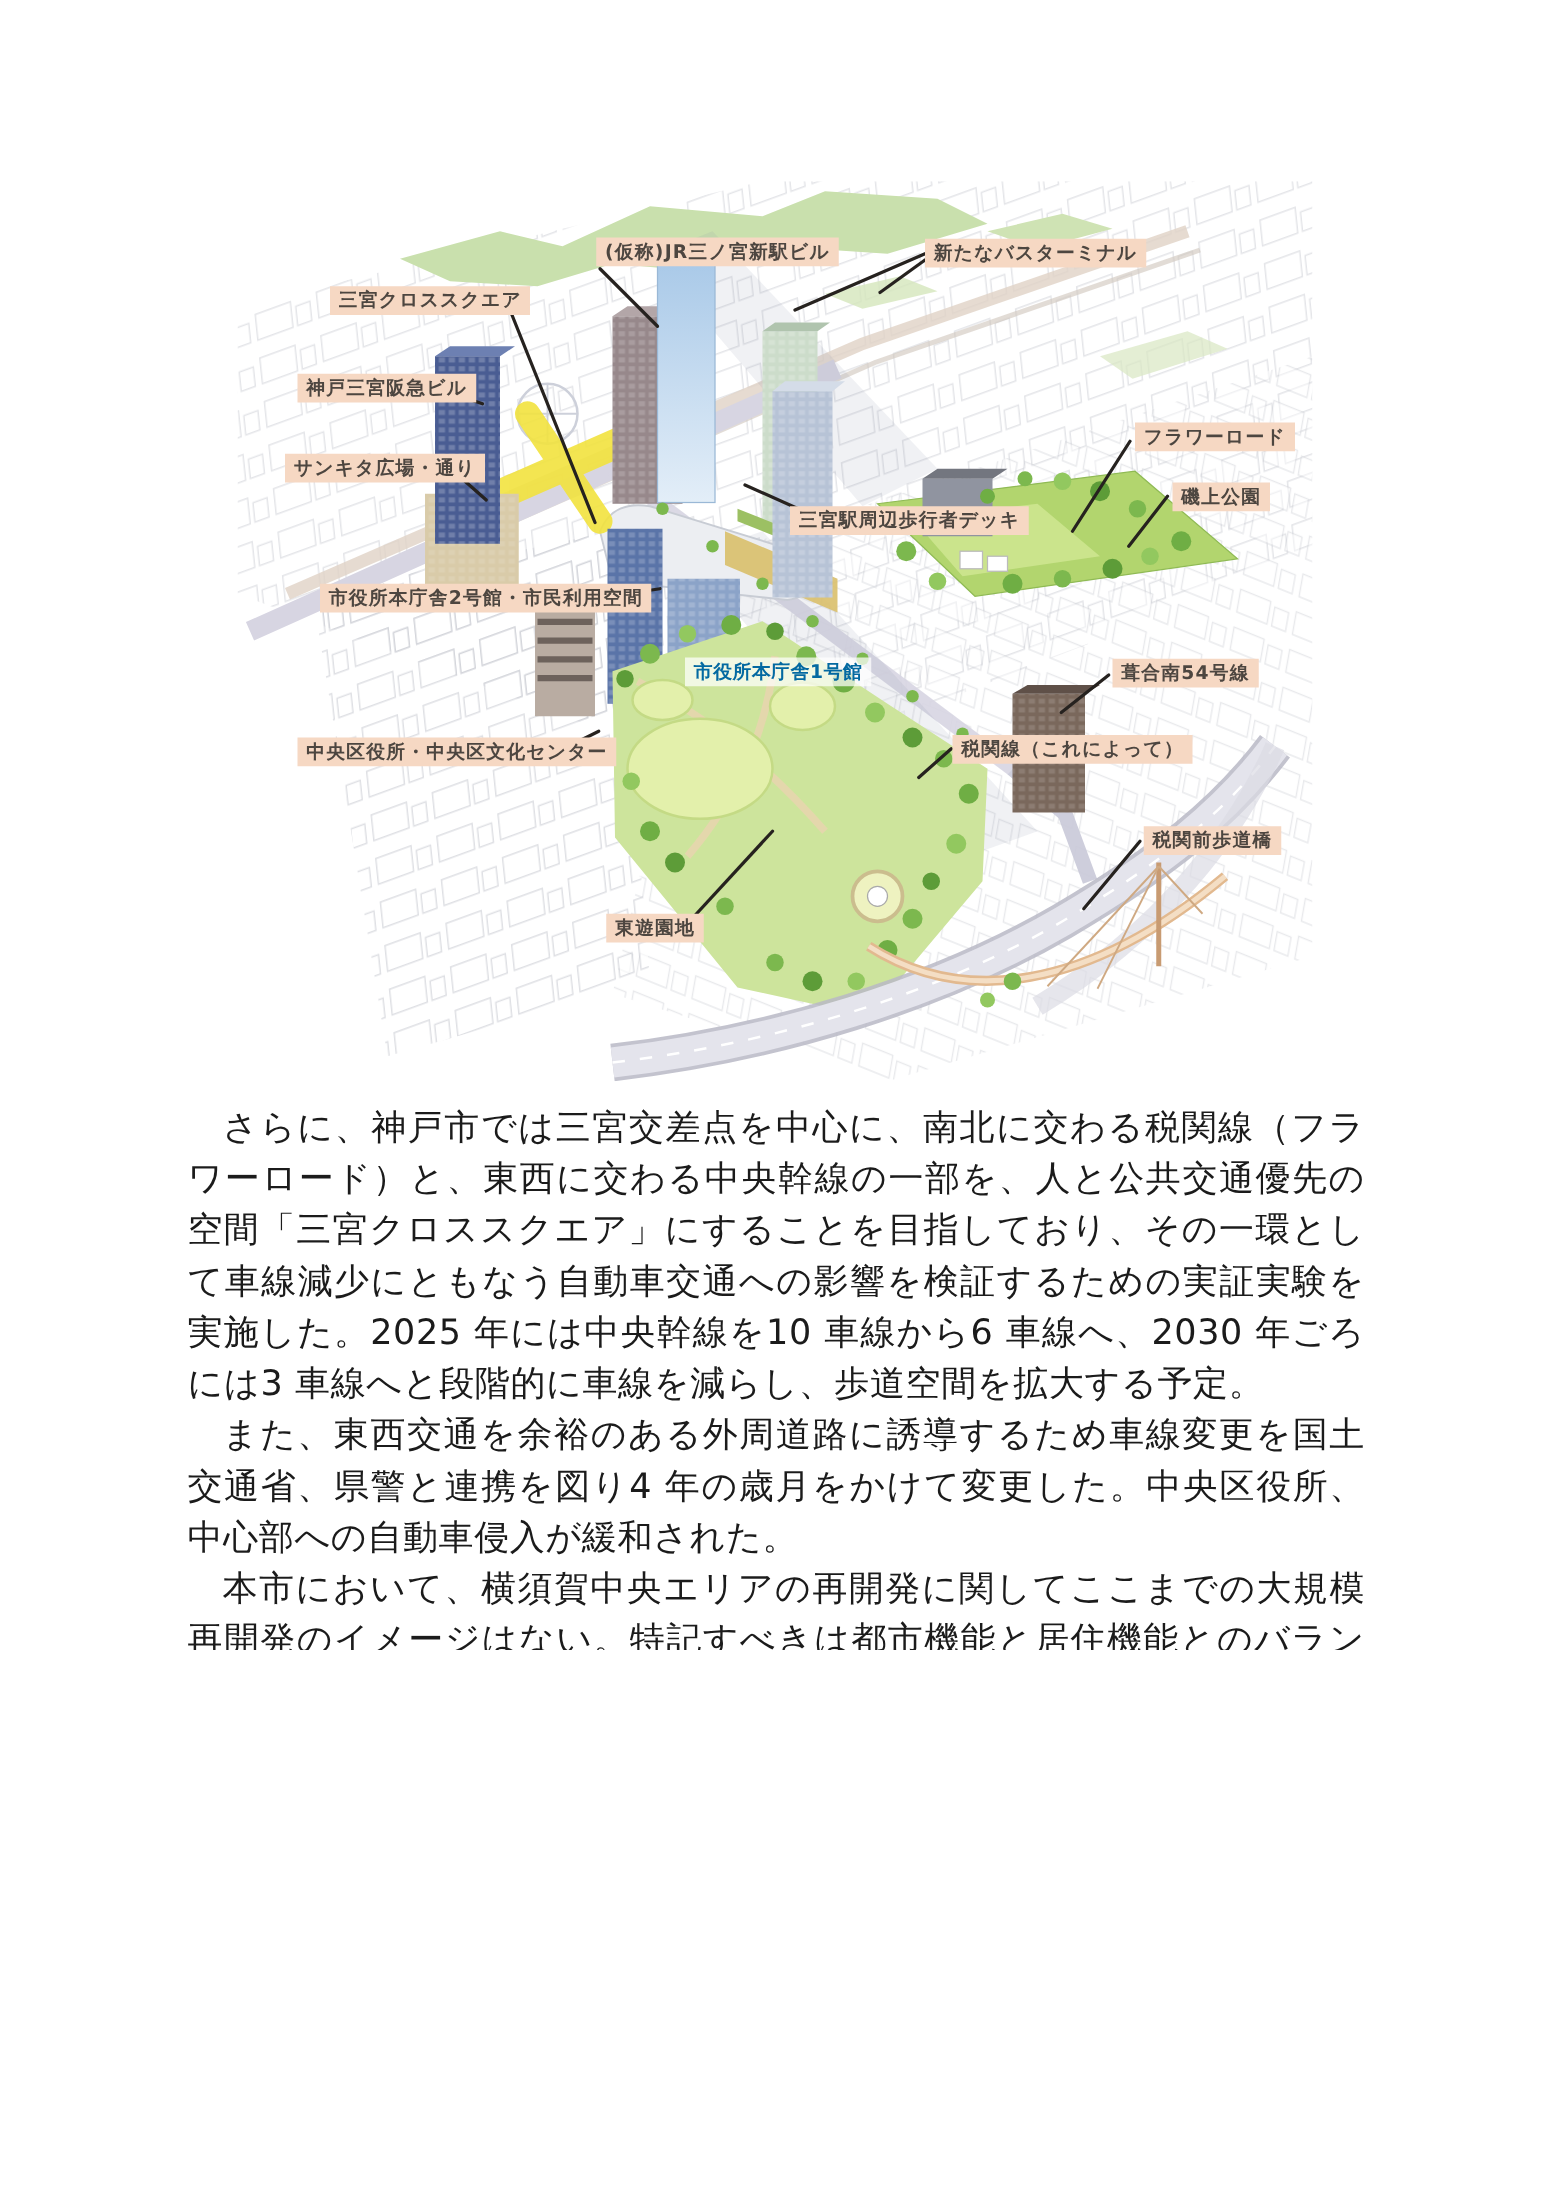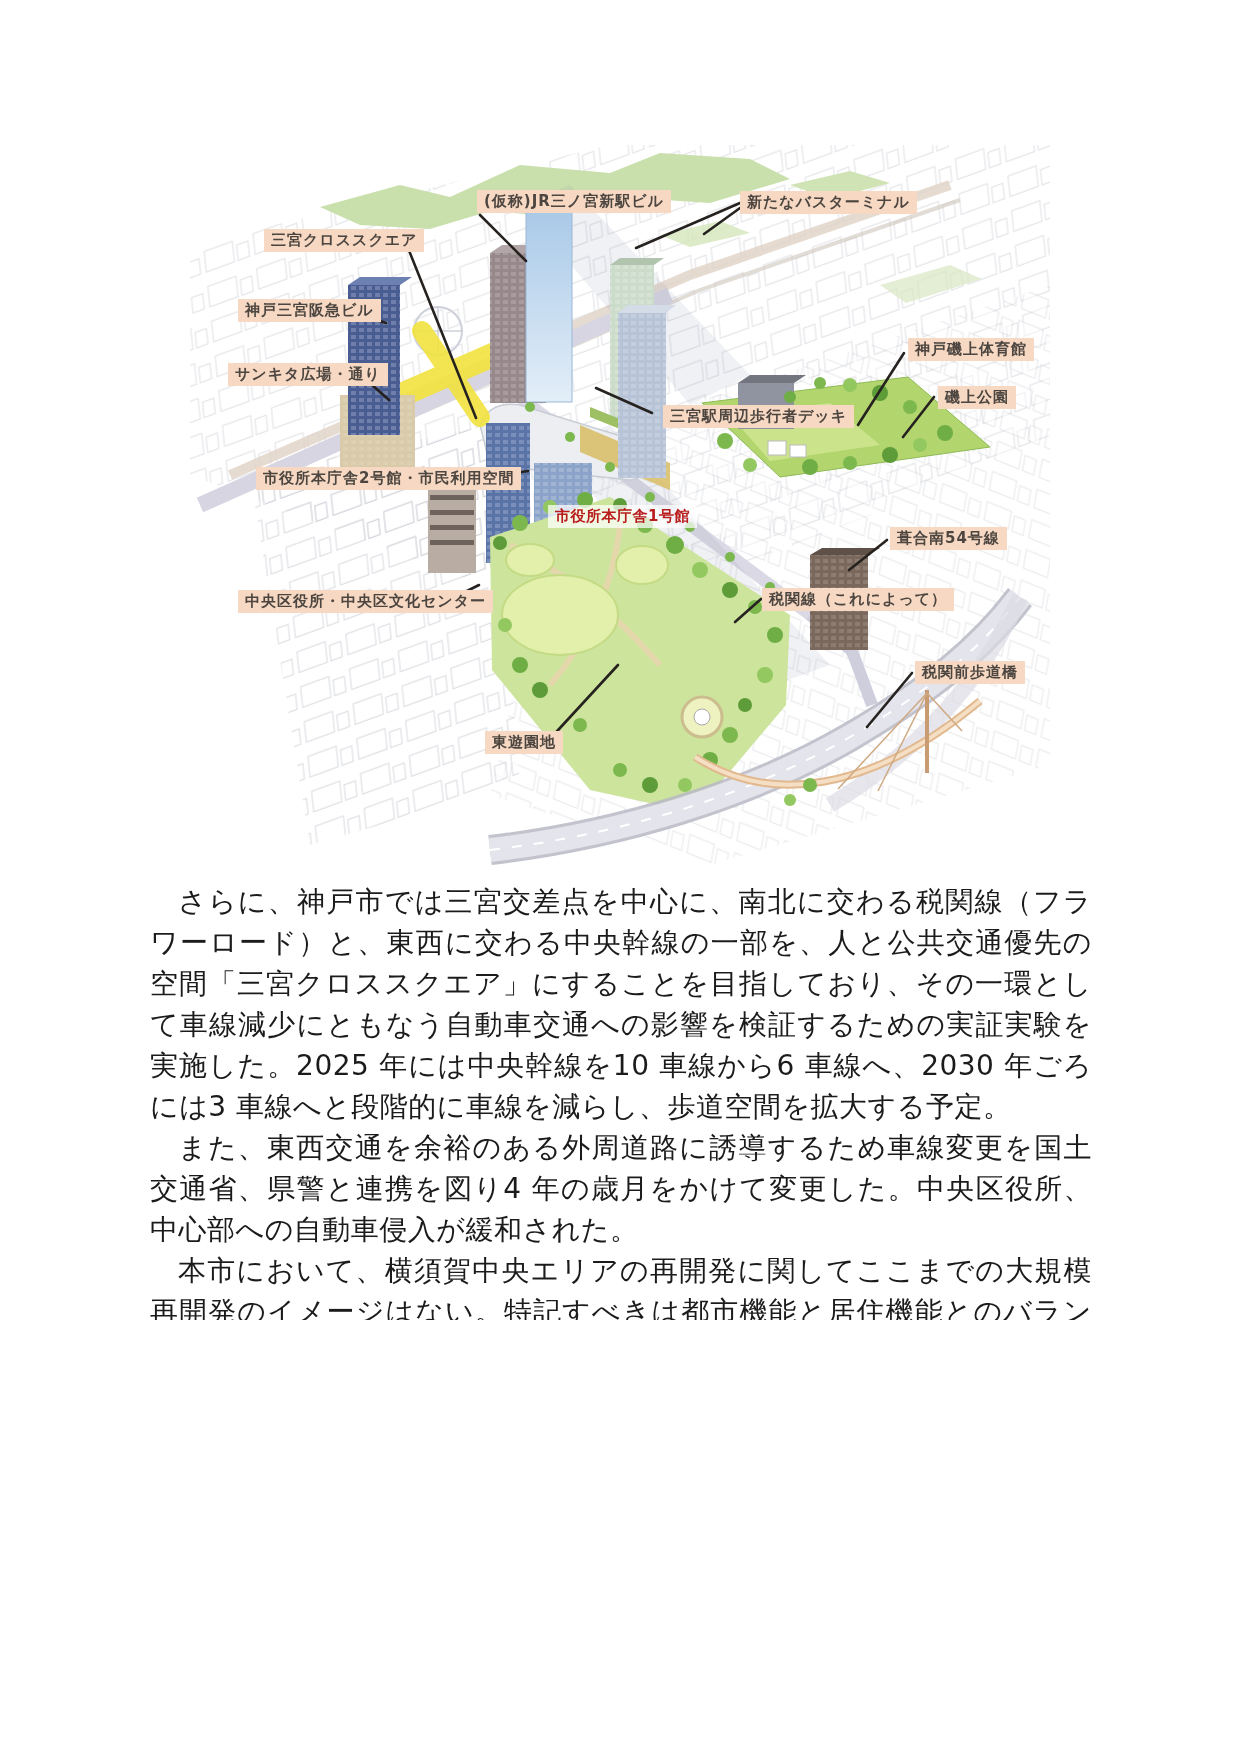"神戸磯上体育館" div.callout { text: 神戸磯上体育館 -> フラワーロード }
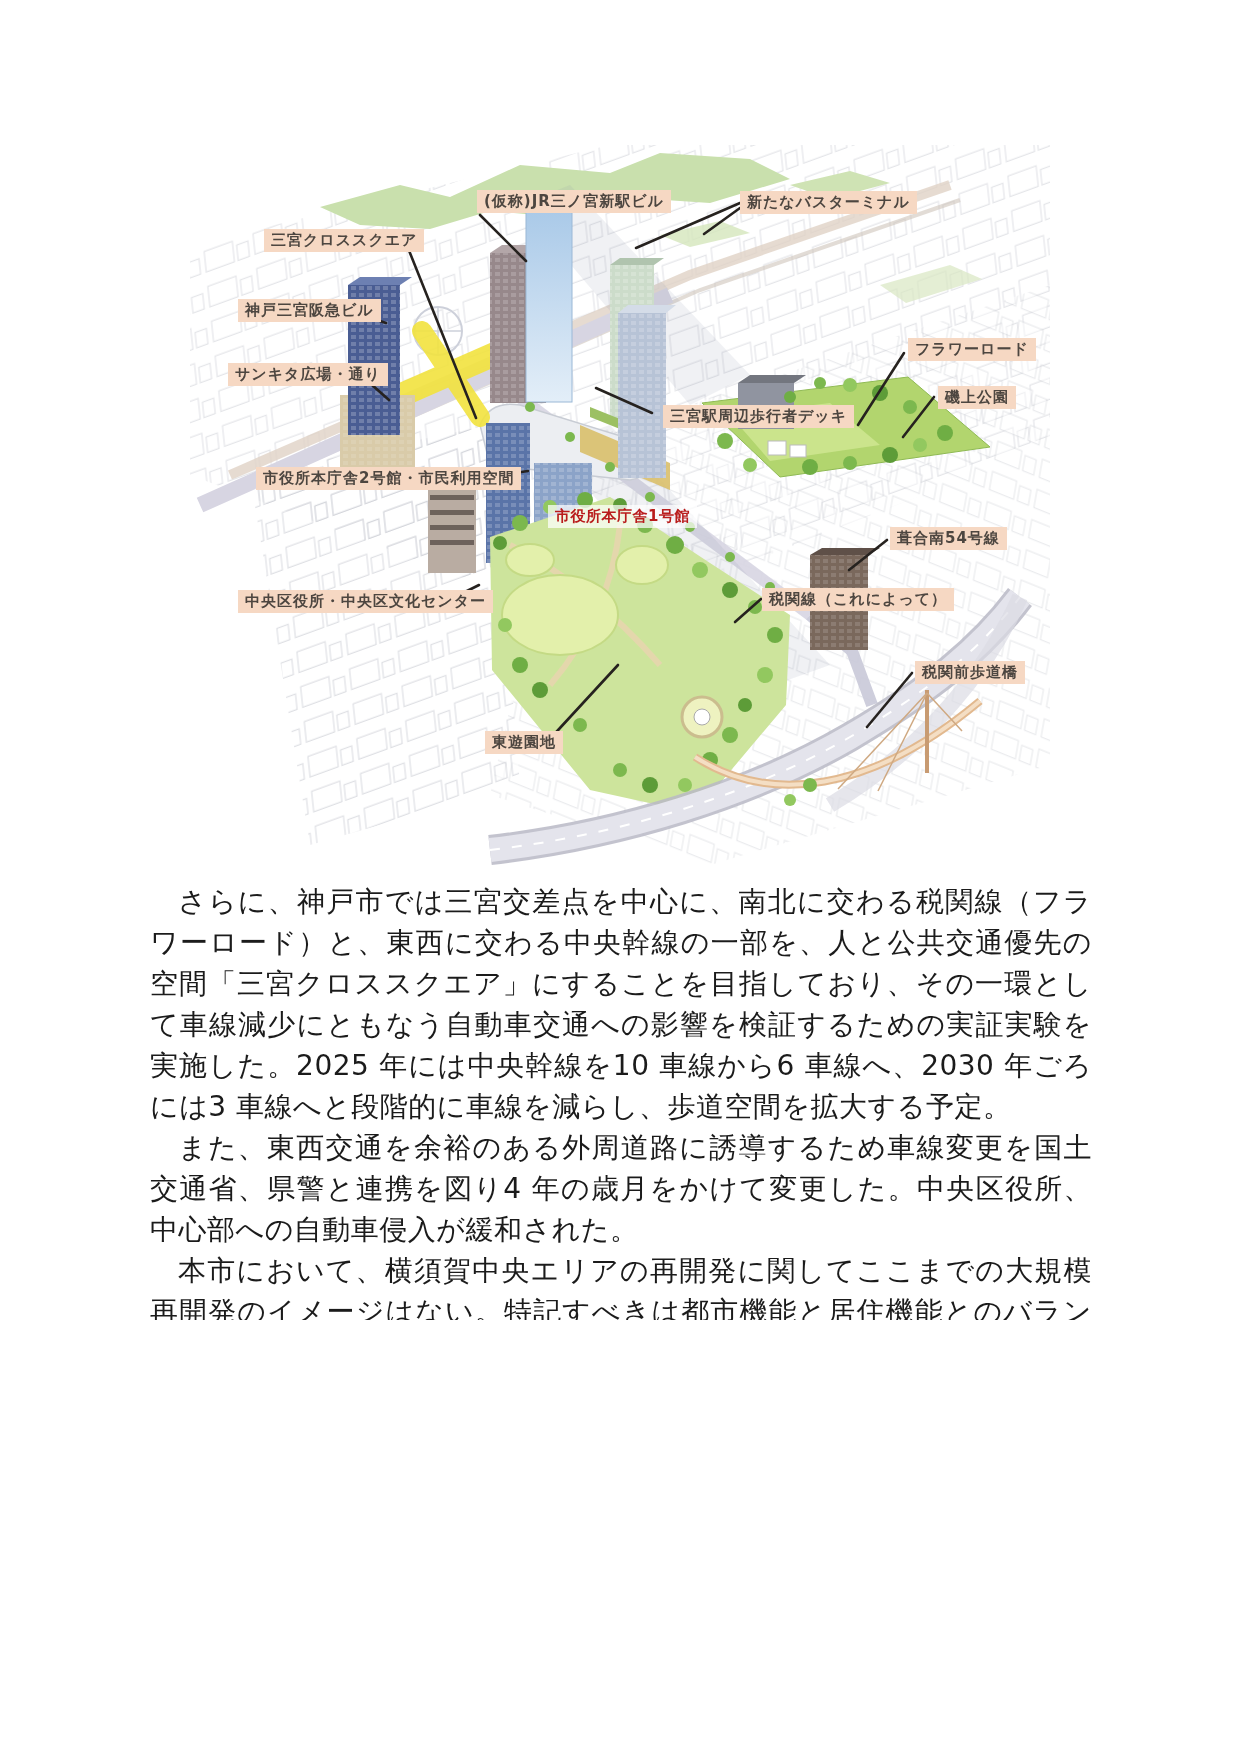"三宮駅周辺歩行者デッキ" div.callout { left: 473px -> 442px }
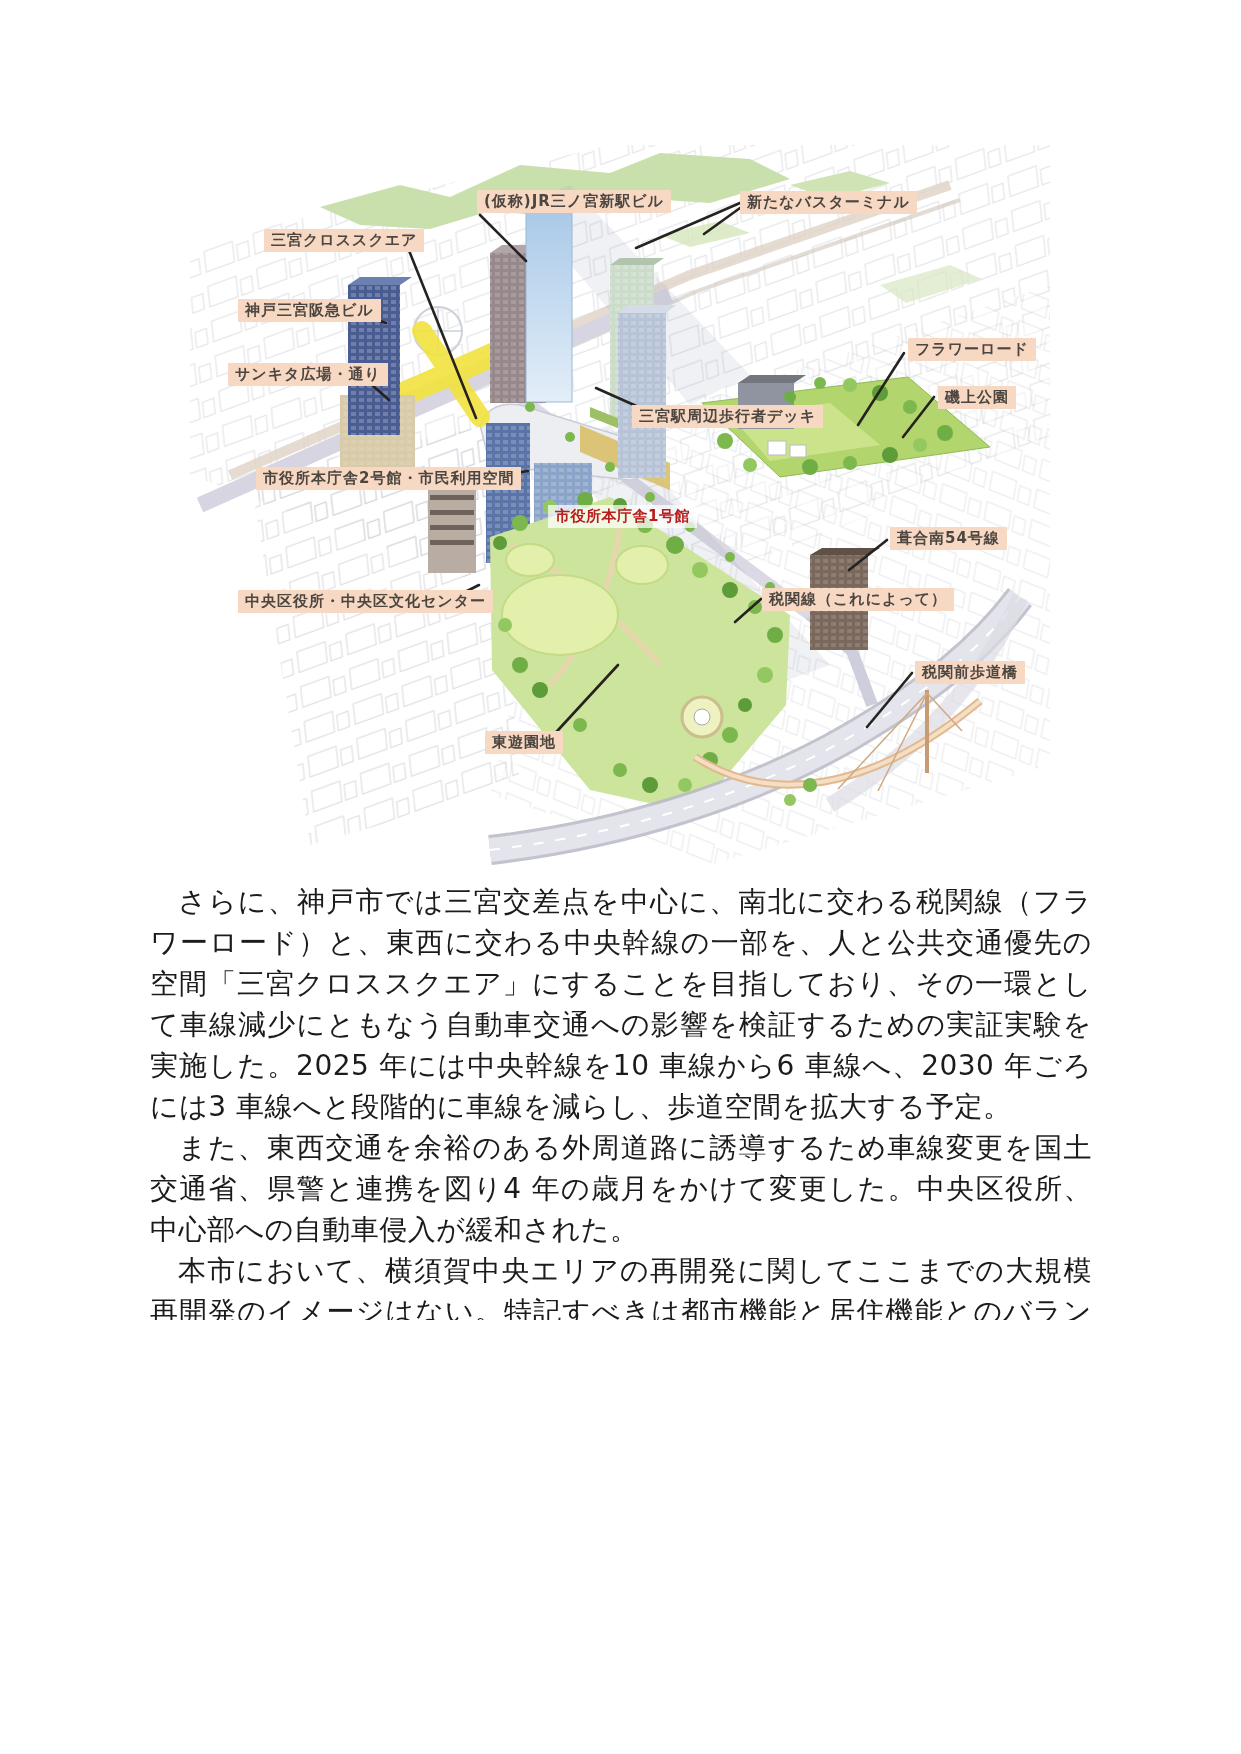"市役所本庁舎1号館" .callout.plain { color: #b91c1c -> #0369a1; margin-top: none -> 21px }
